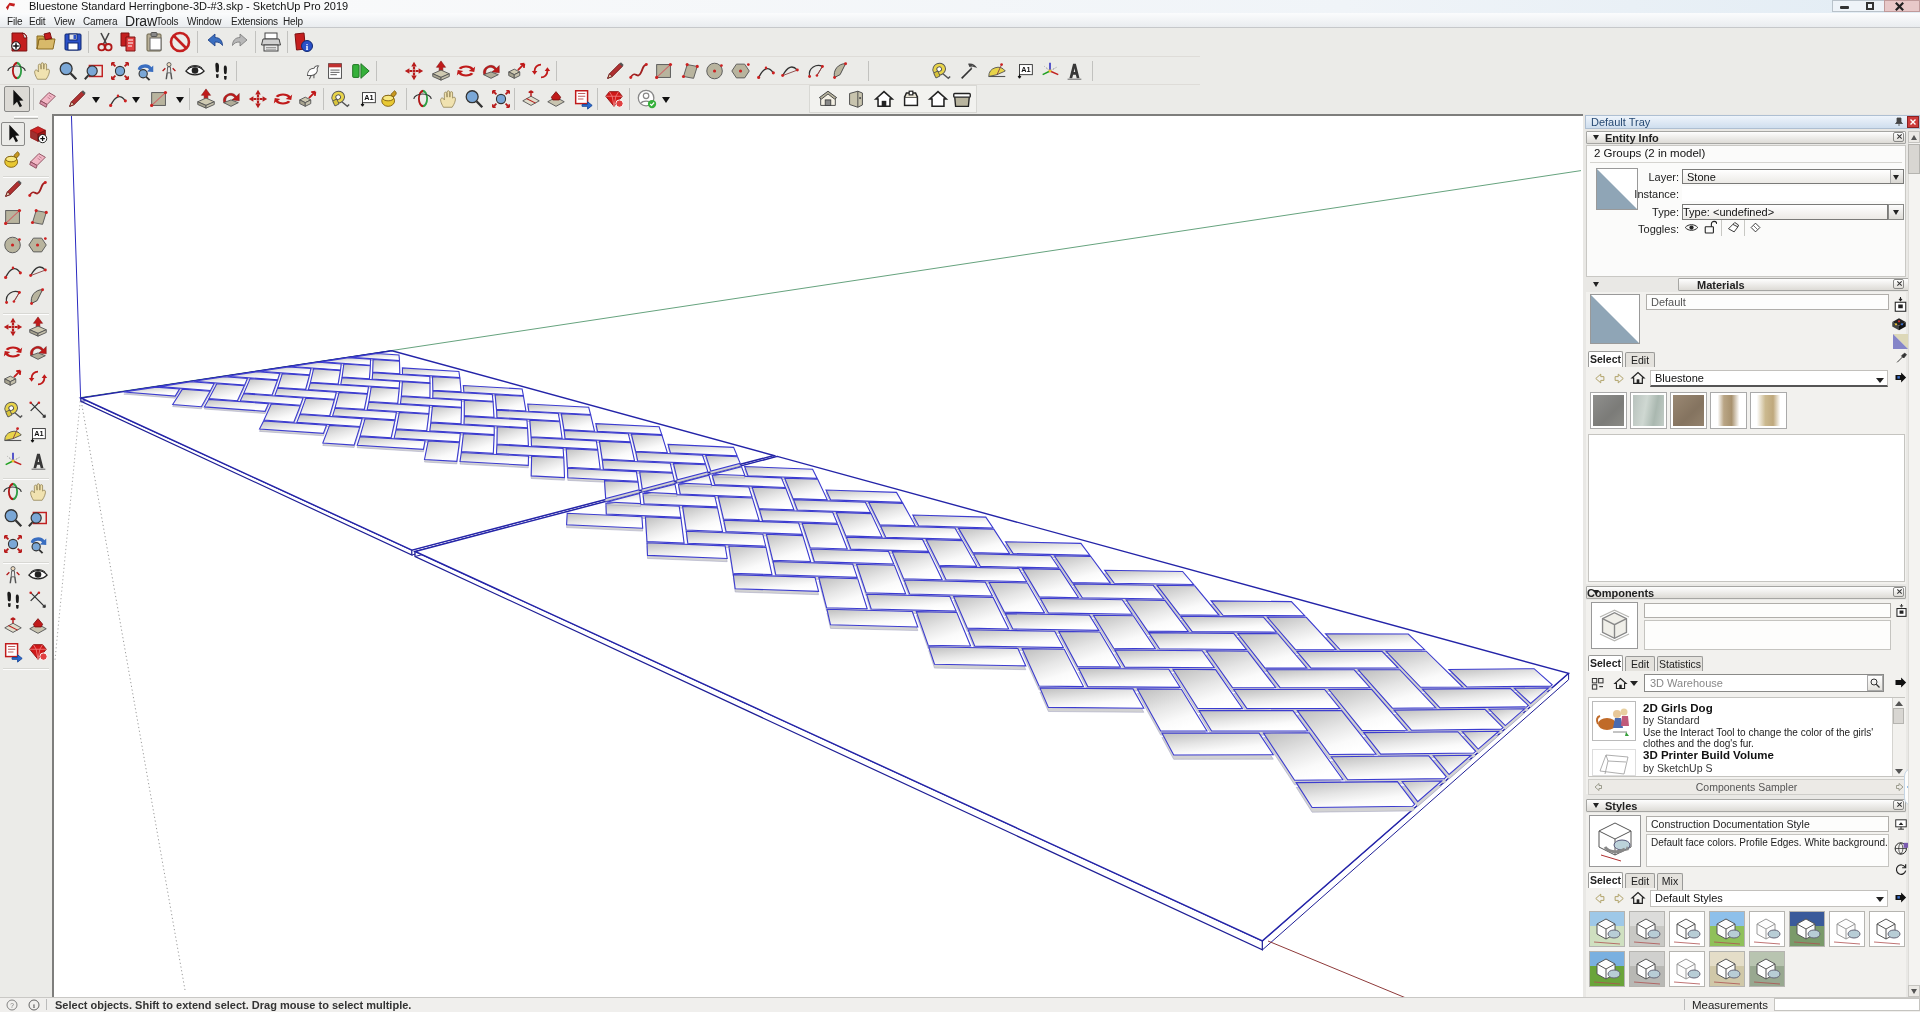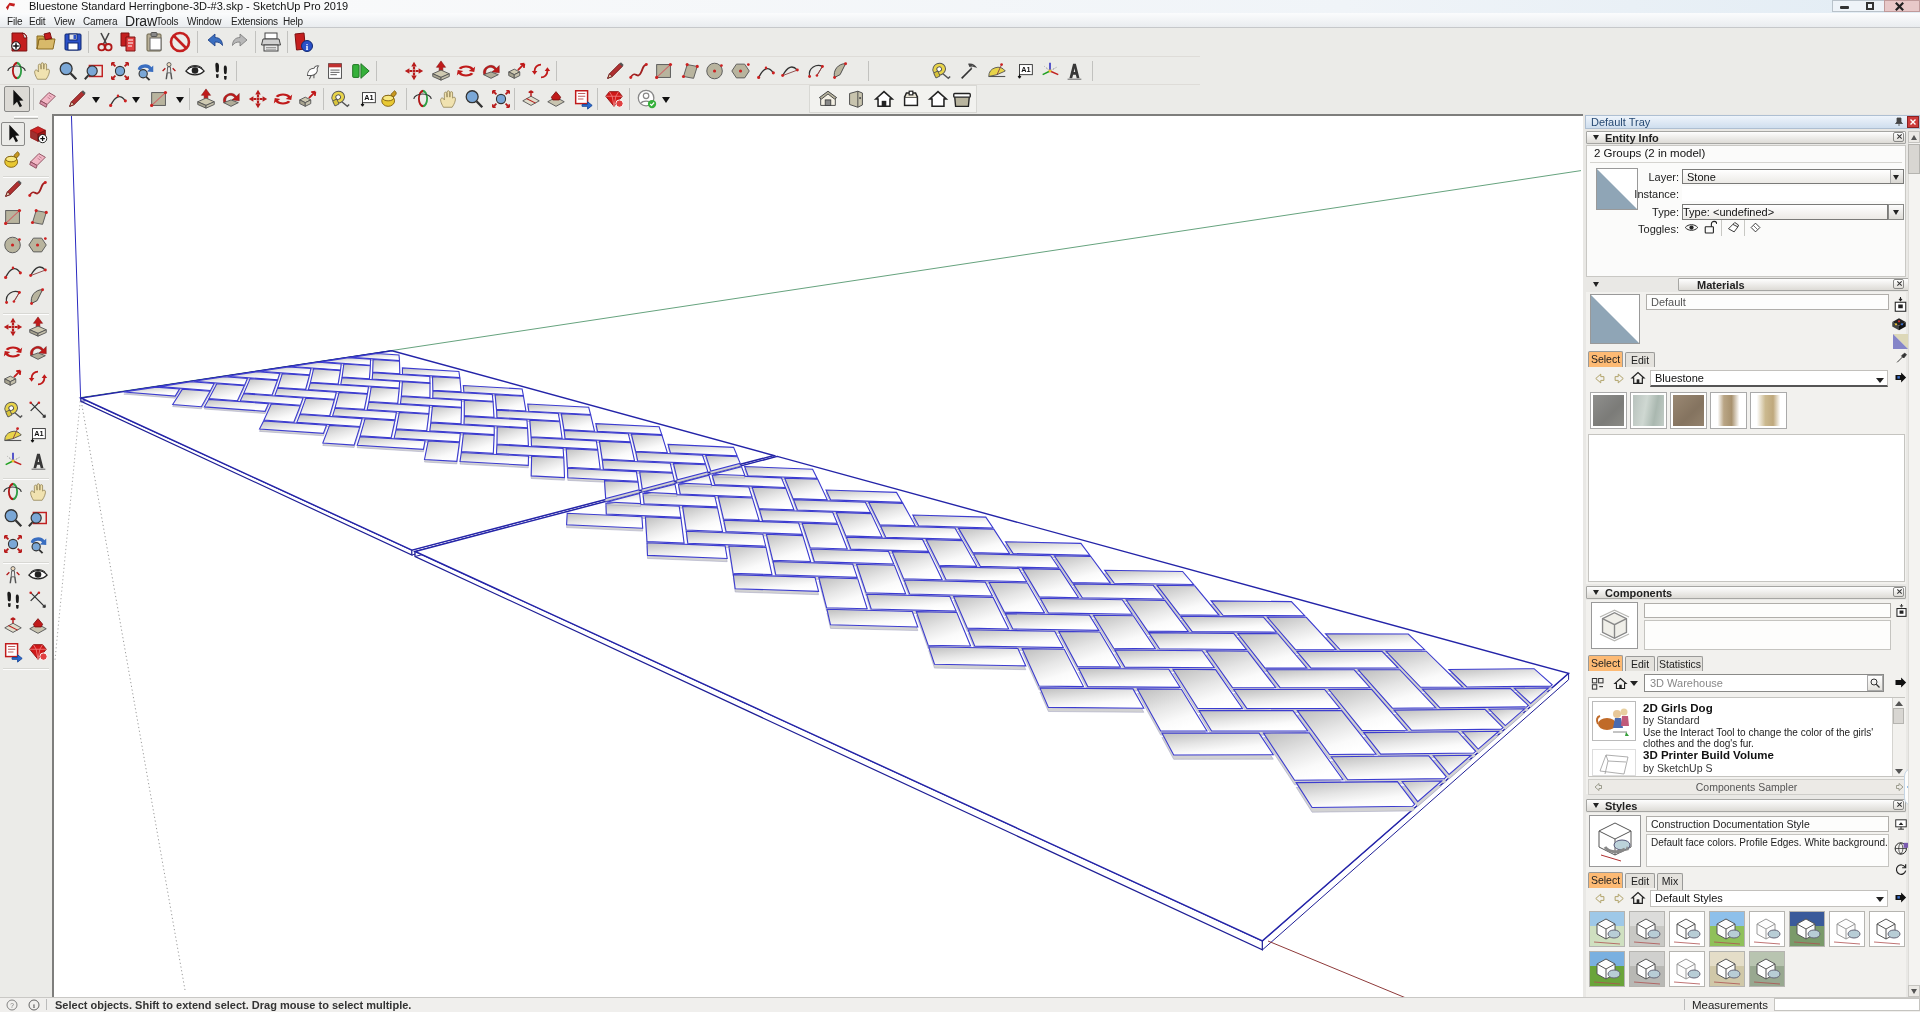"Select" .tab.on { background: #fdba74 -> #ffffff; font-weight: normal -> bold }
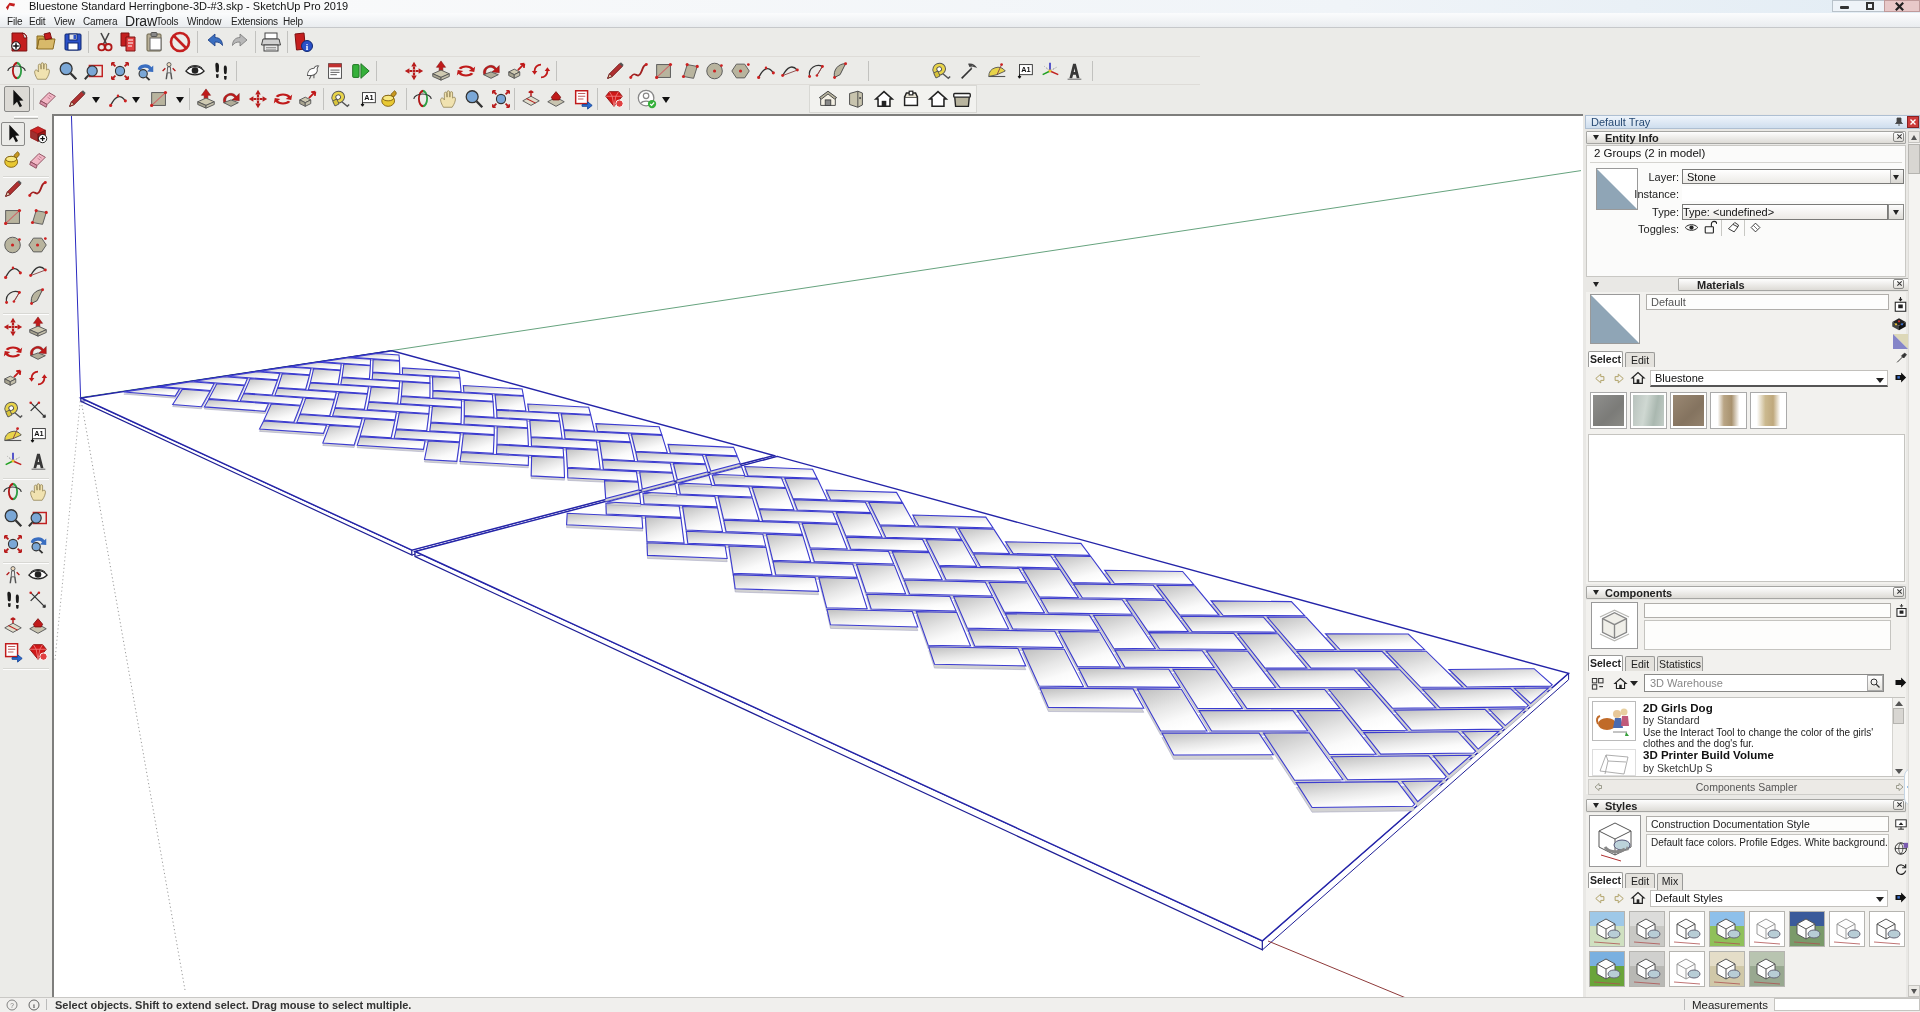"Components" span { margin-left: 18px -> none }
